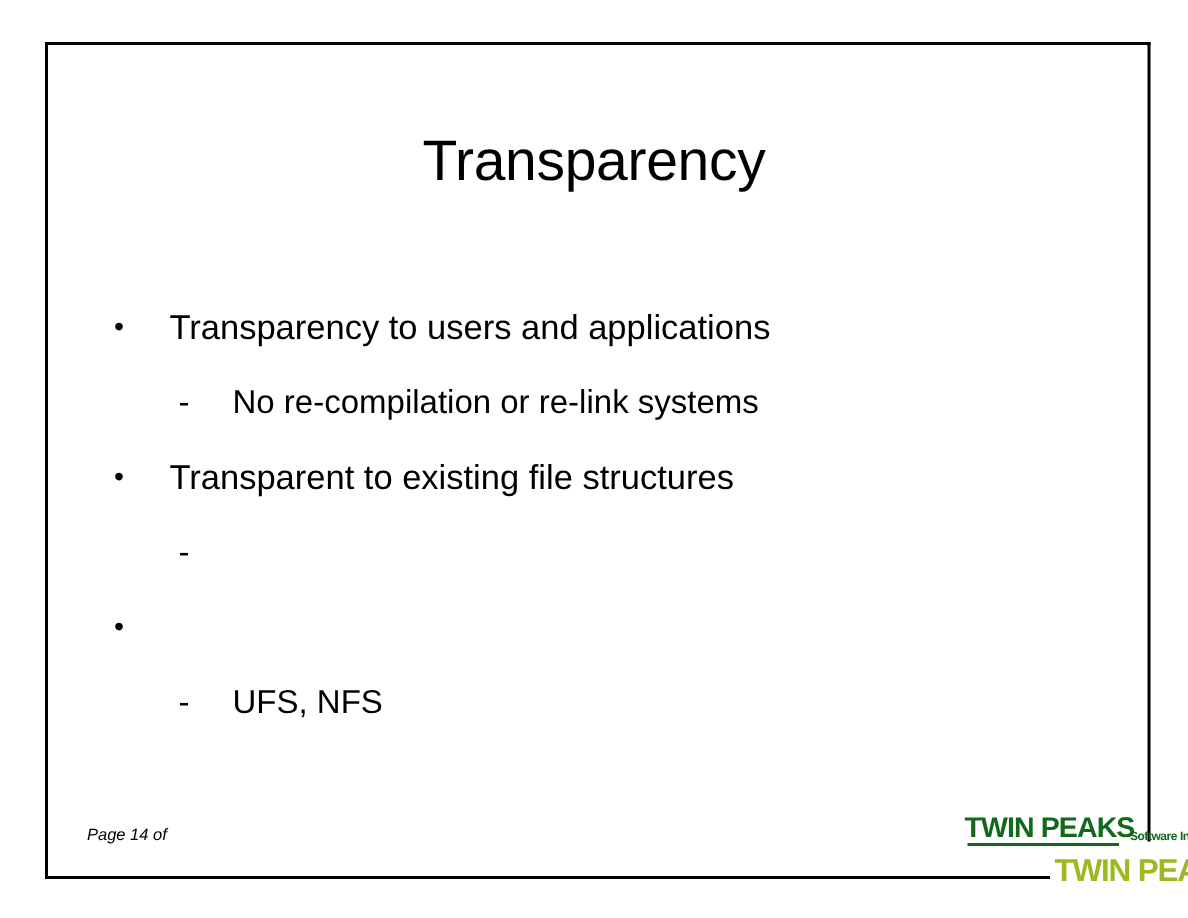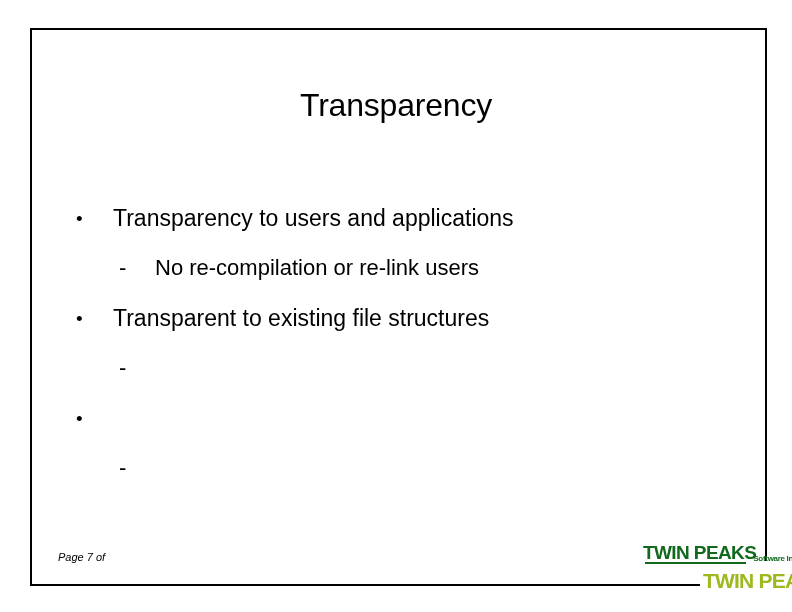"Transparency" #title { font-size: 32px -> 38px }
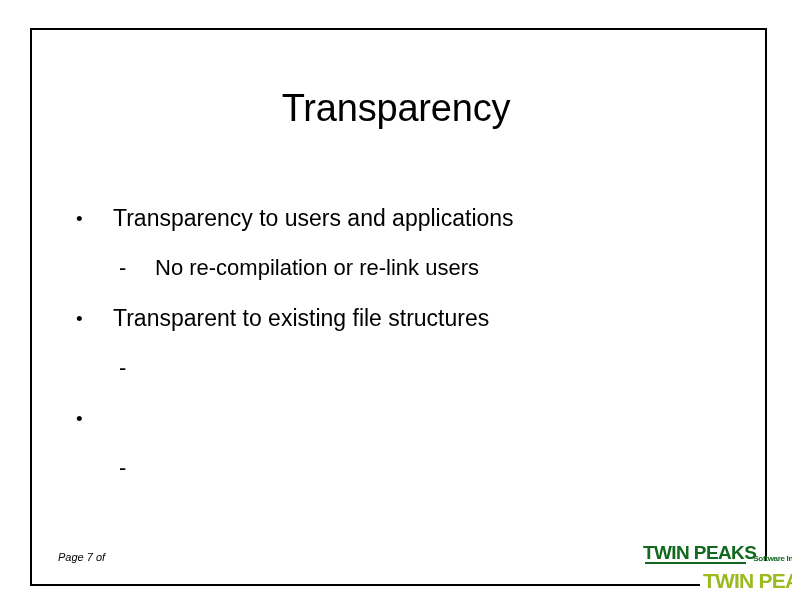"No re-compilation or re-link users" span.bullet-text { text: users -> systems }
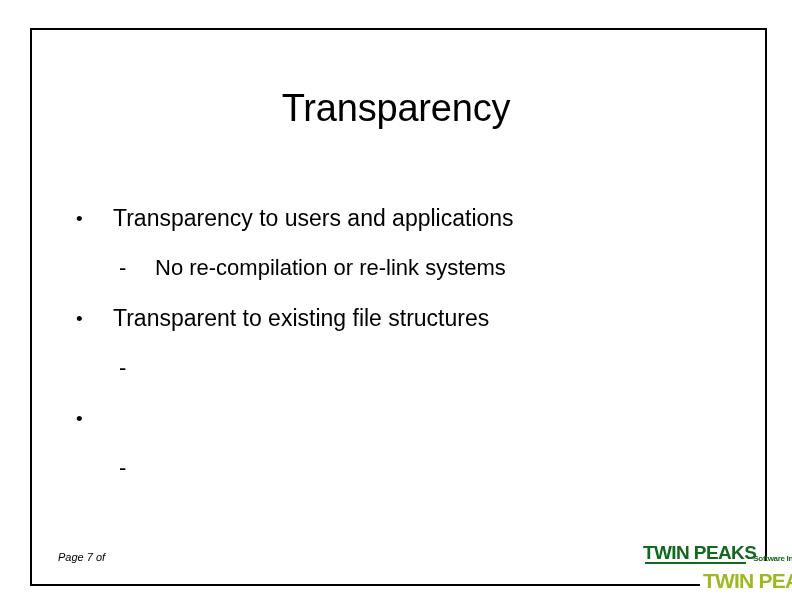"UFS, NFS" span.bullet-text { html: none -> <span>UFS, NFS</span> }
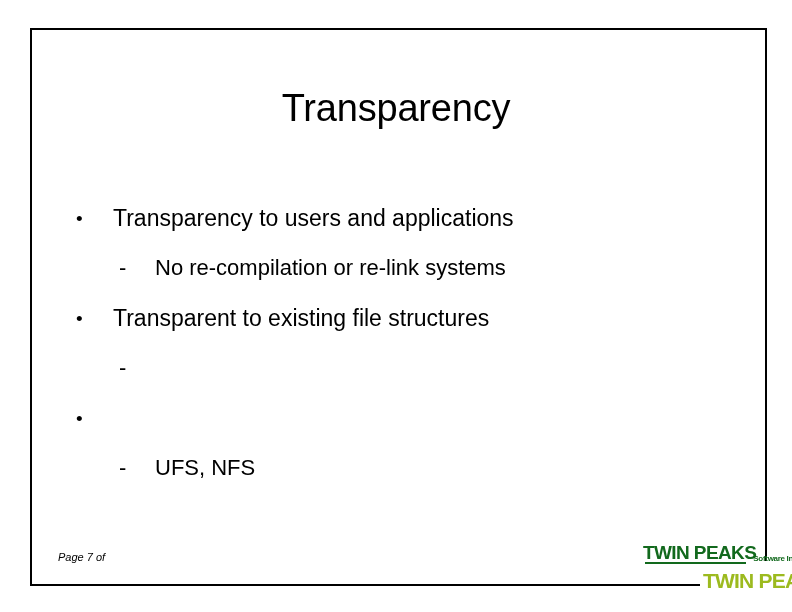"Page 7 of" div { text: 7 -> 14 }
